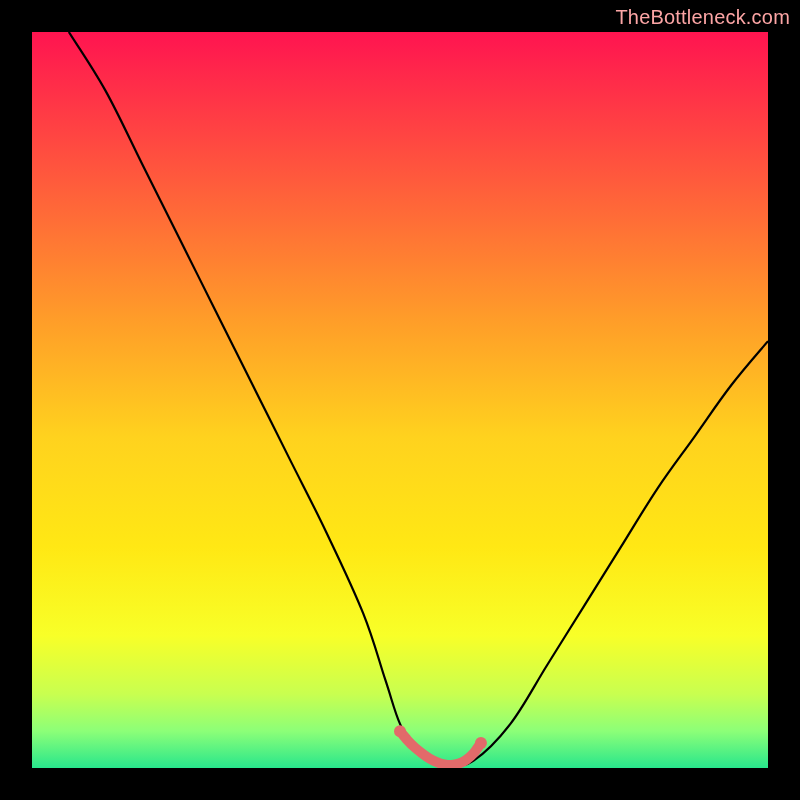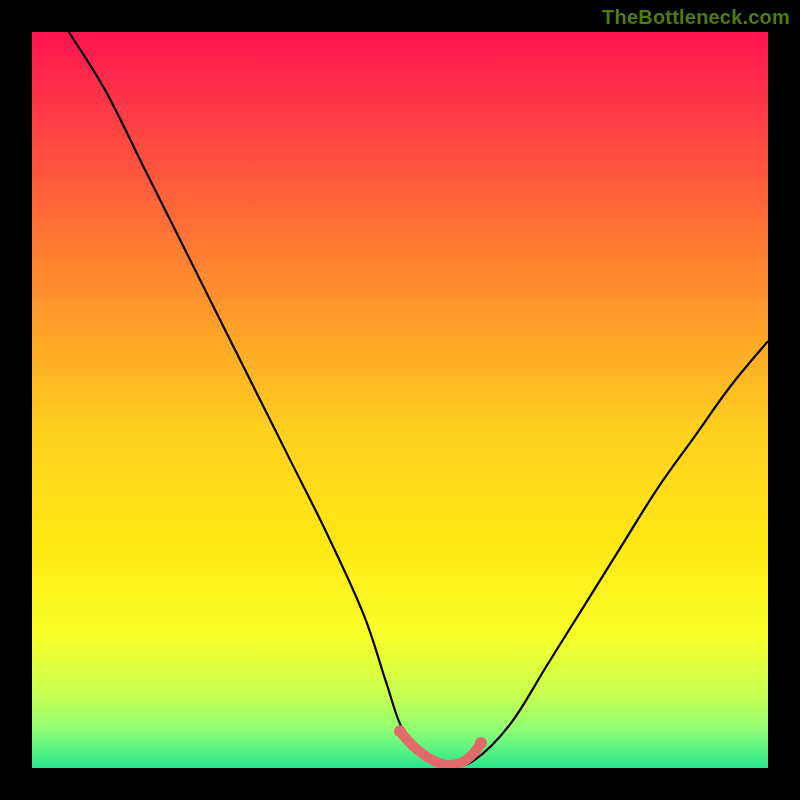"TheBottleneck.com" .watermark { color: #4d7c0f -> #fca5a5; font-weight: 700 -> 400 }
